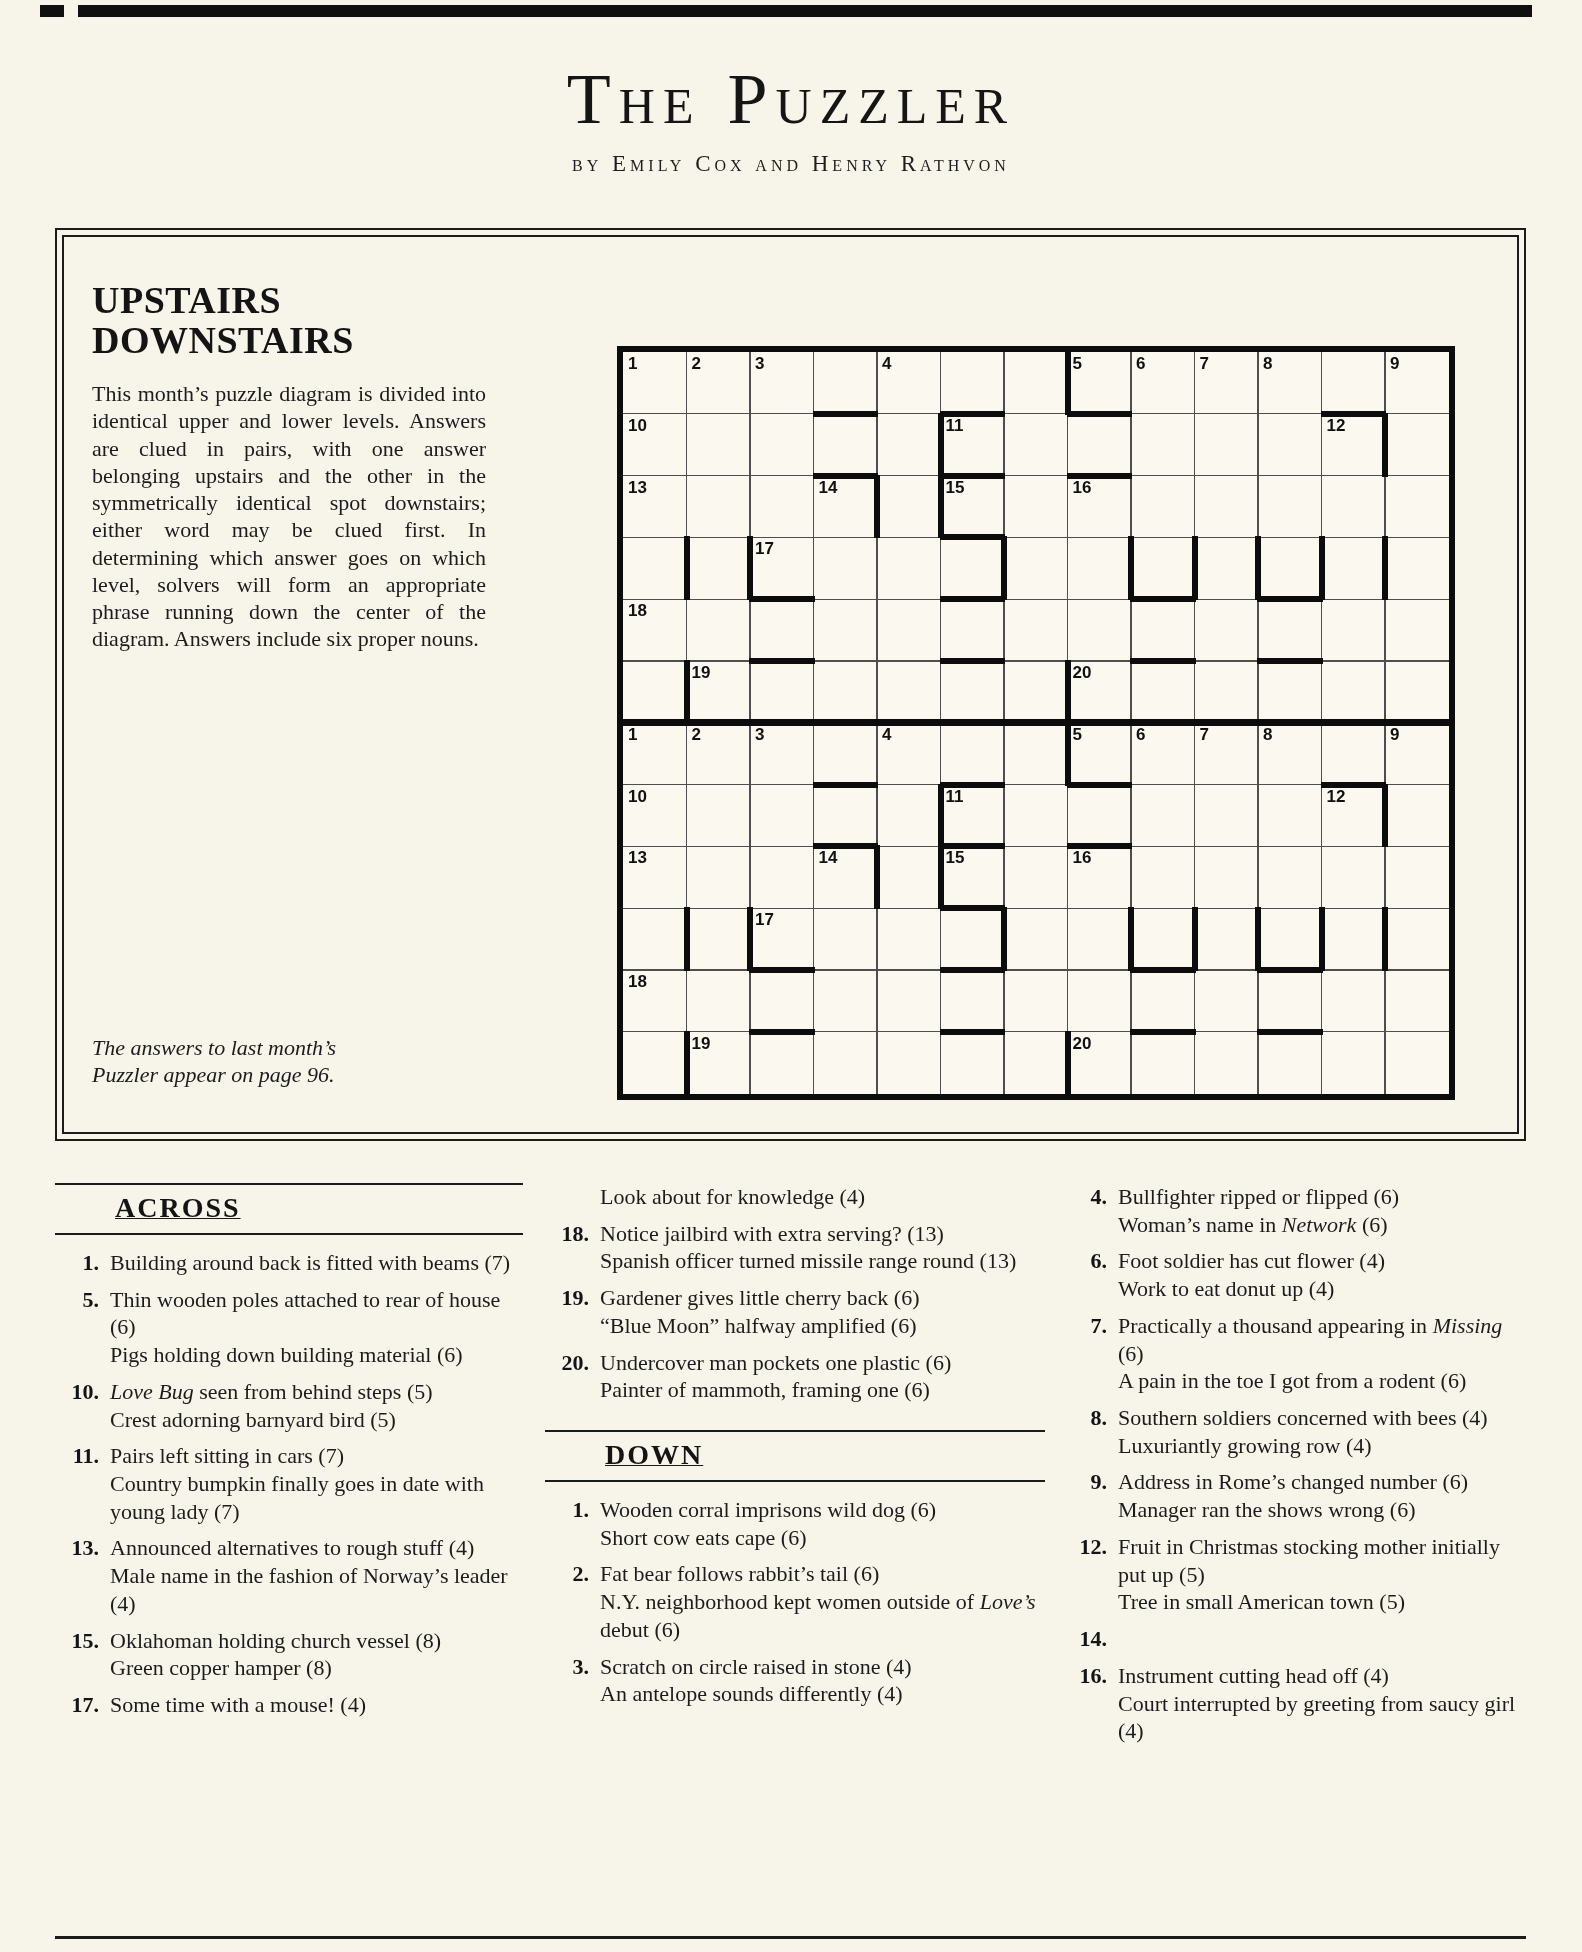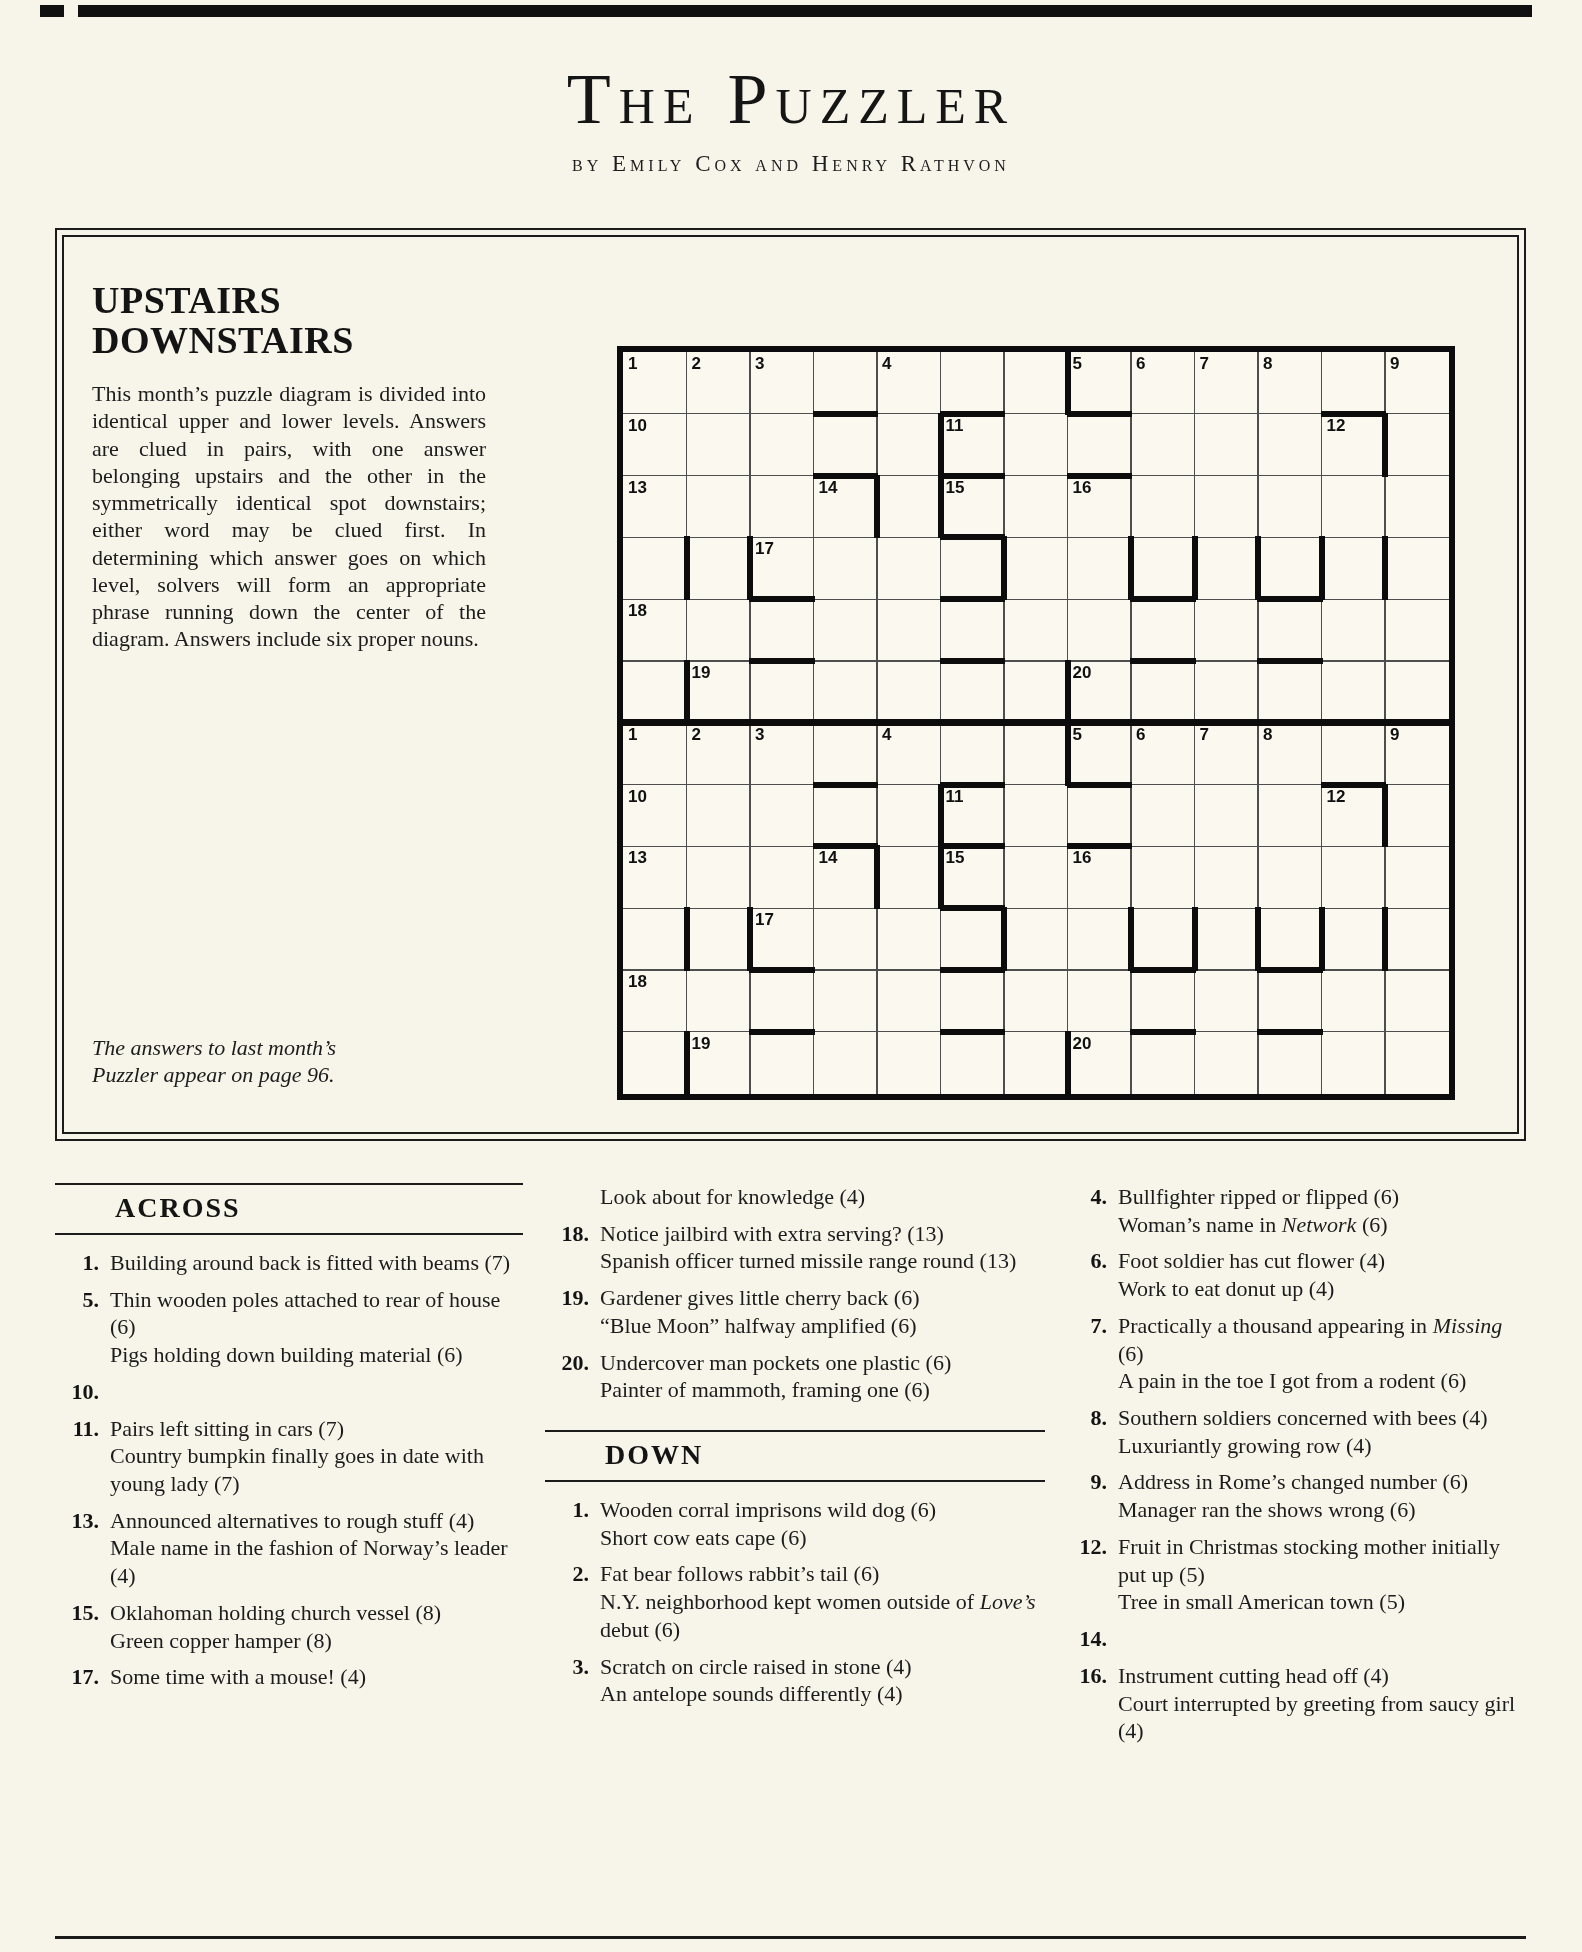"ACROSS" .section-header { text-decoration: none -> underline }
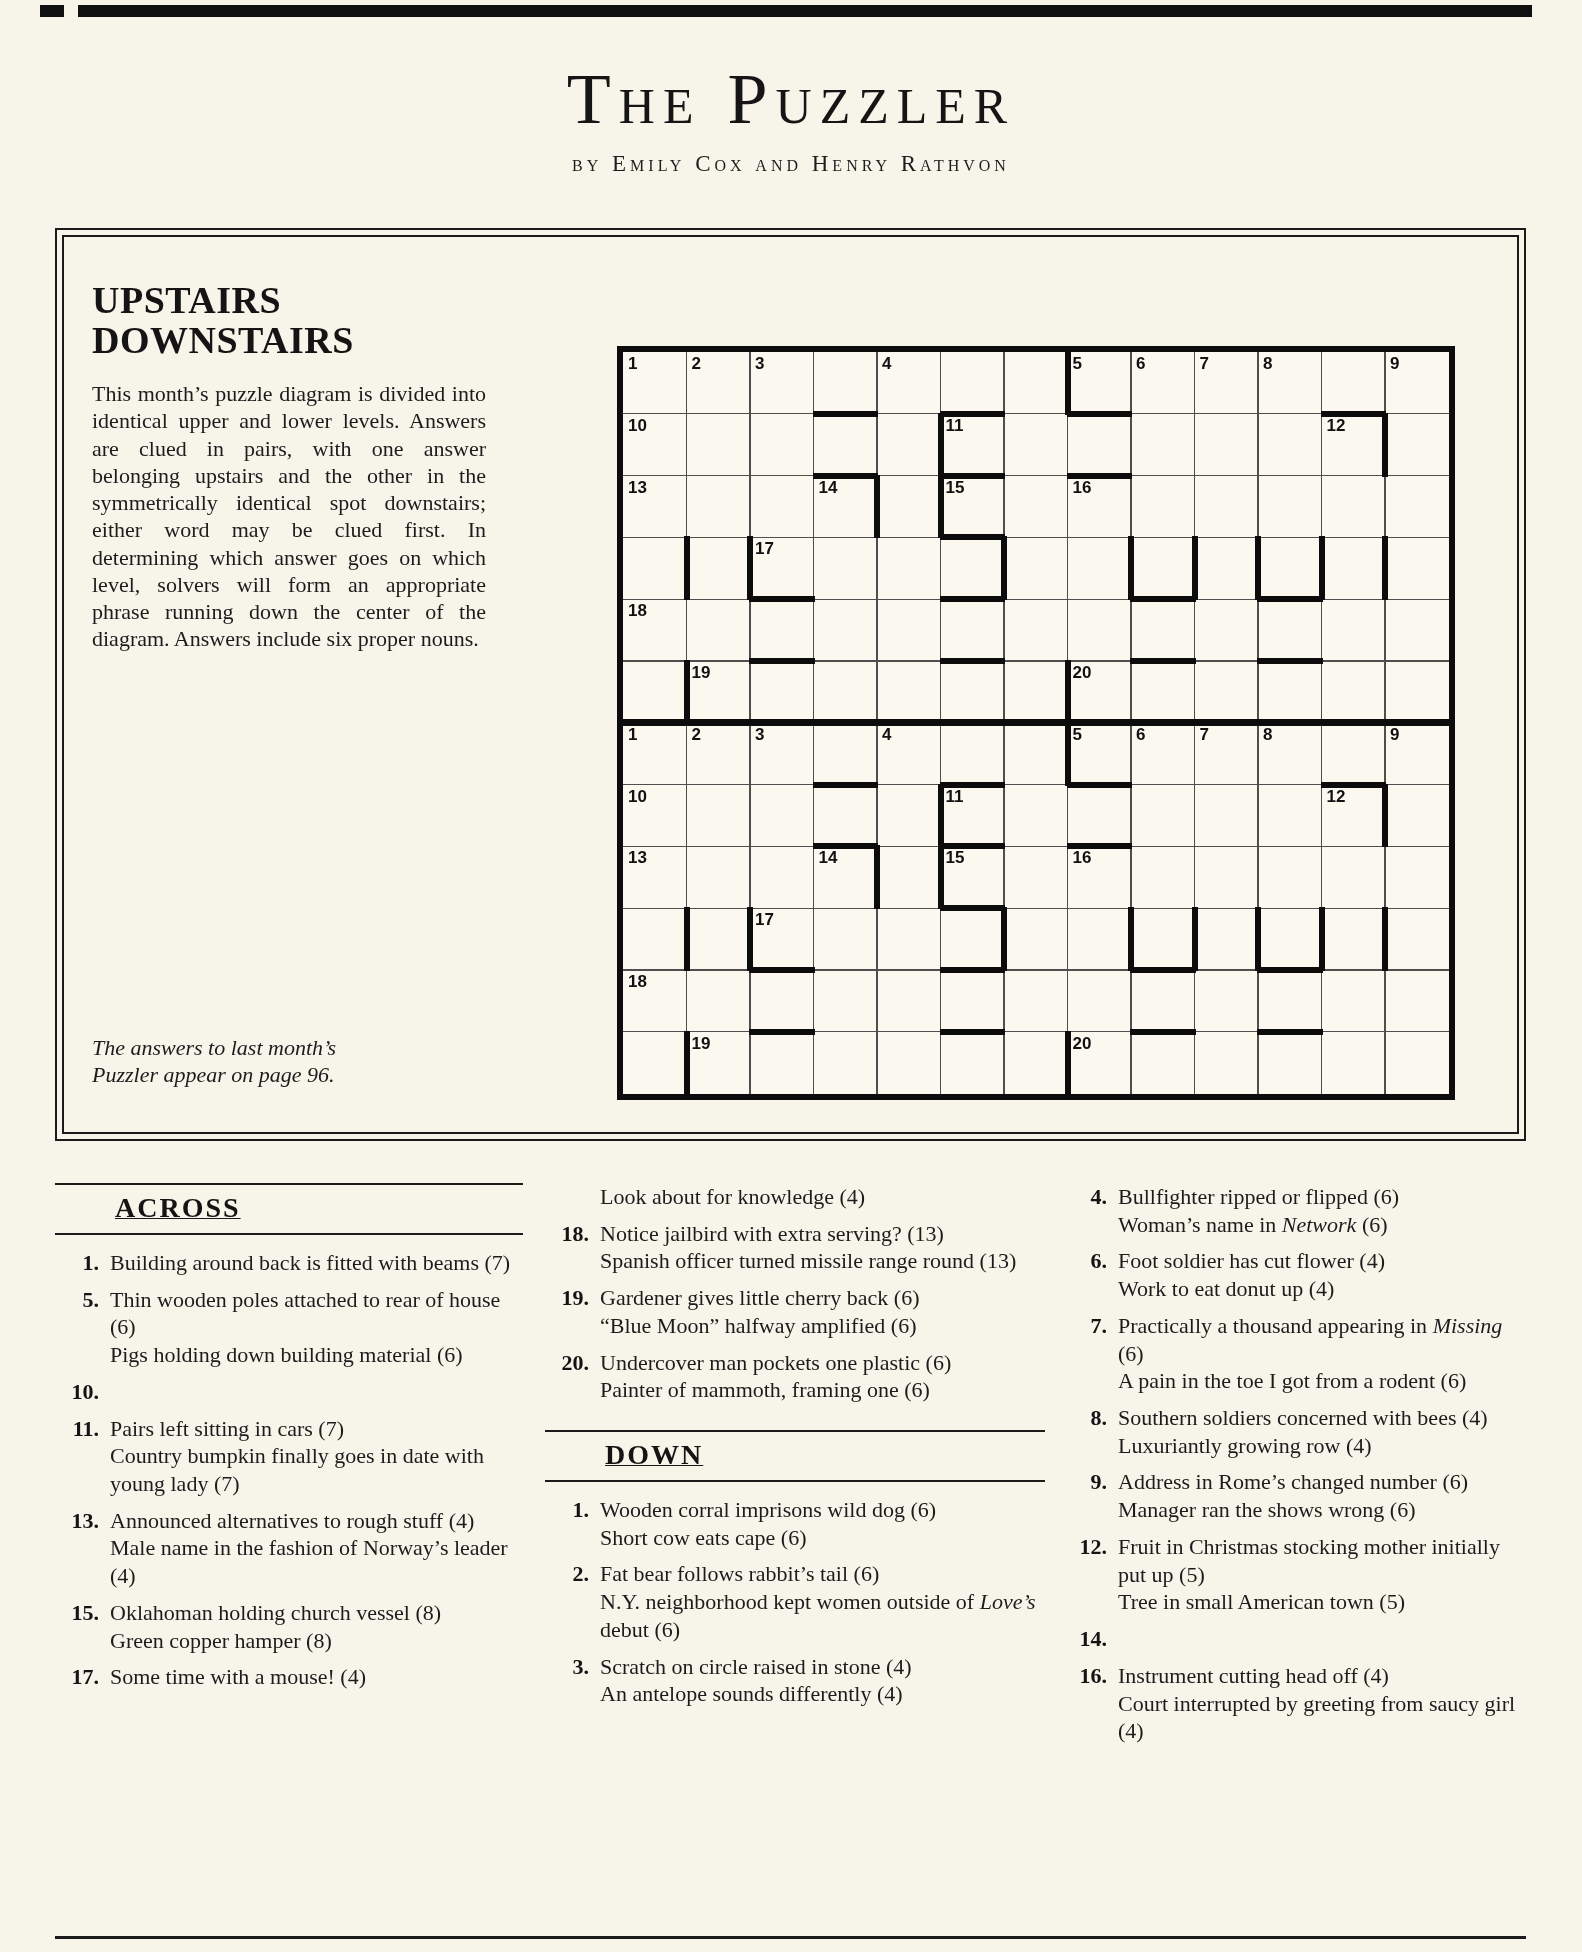"Love Bug seen from behind" div.texts { html: none -> <div> <p><em>Love Bug</em><span> seen from behind steps (5)</span></p> <p><span>Crest adorning barnyard bird (5)</span></p> </div> }
